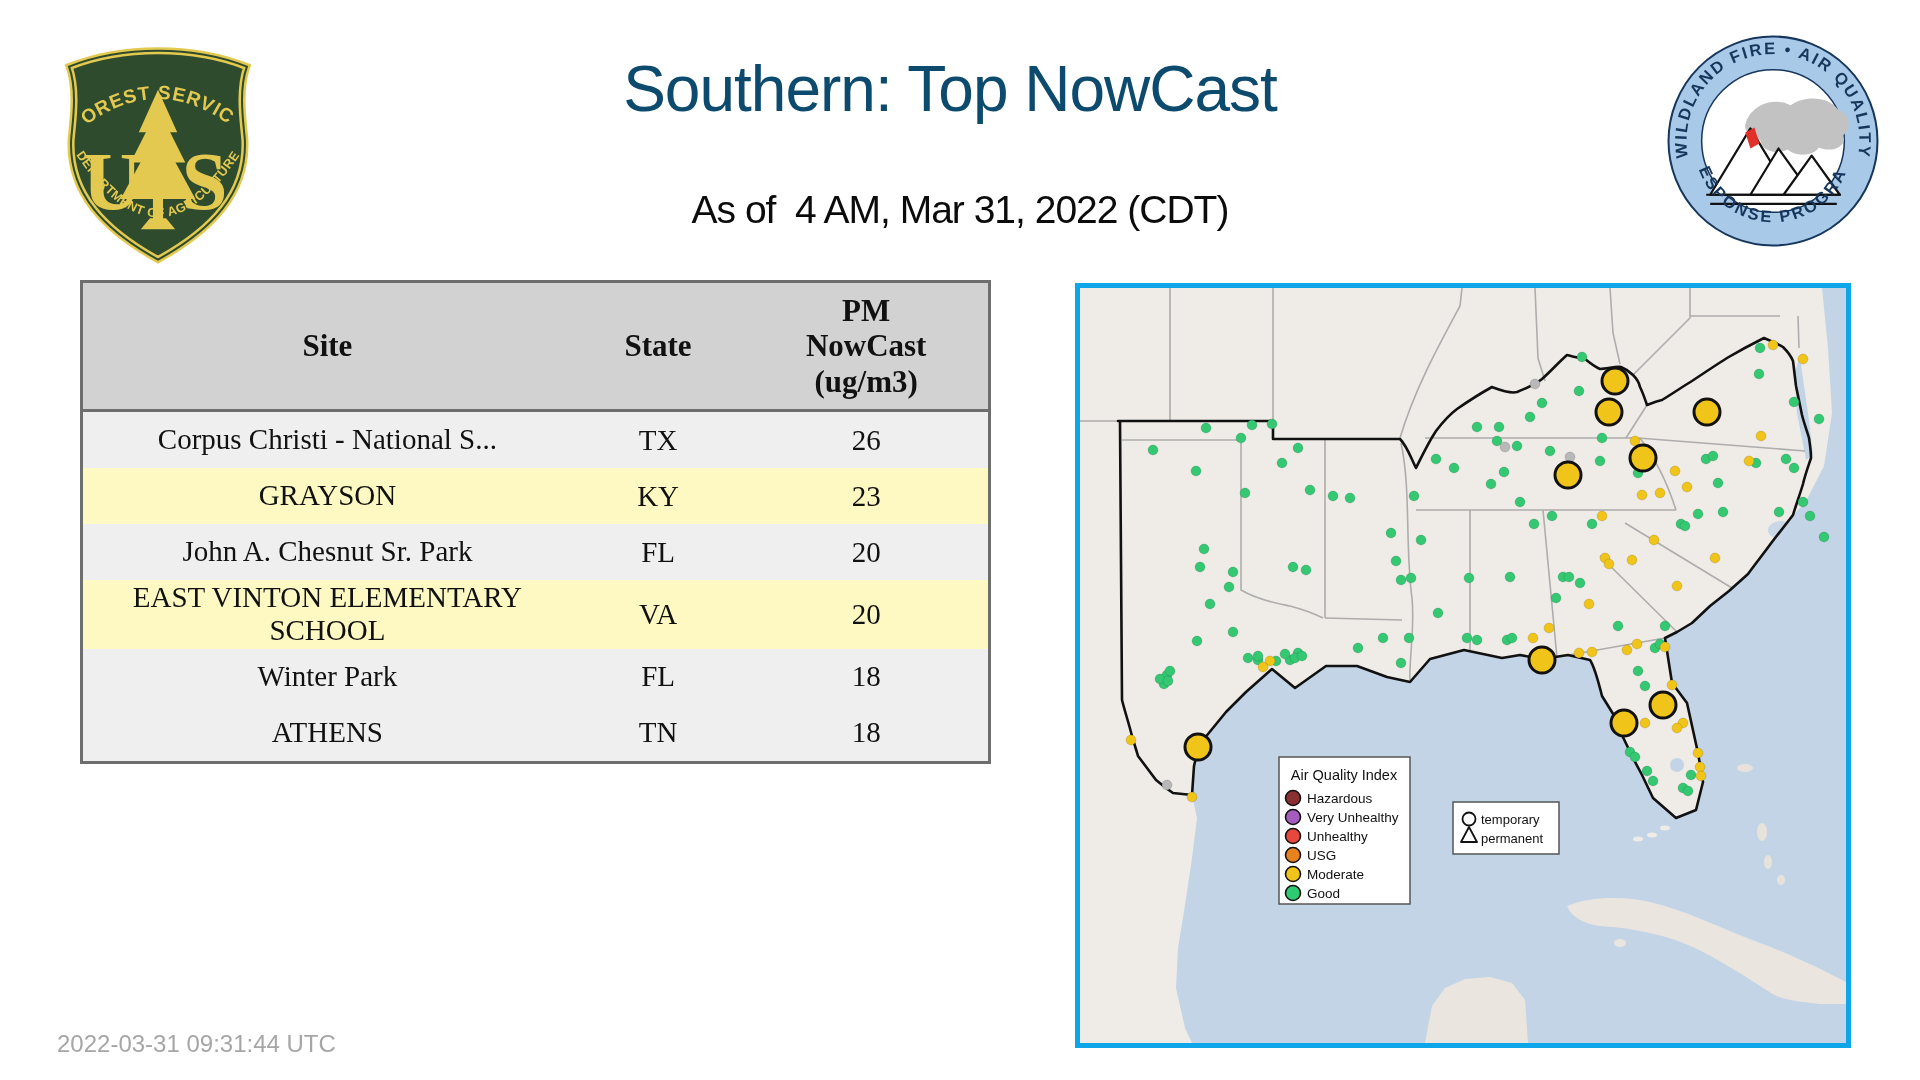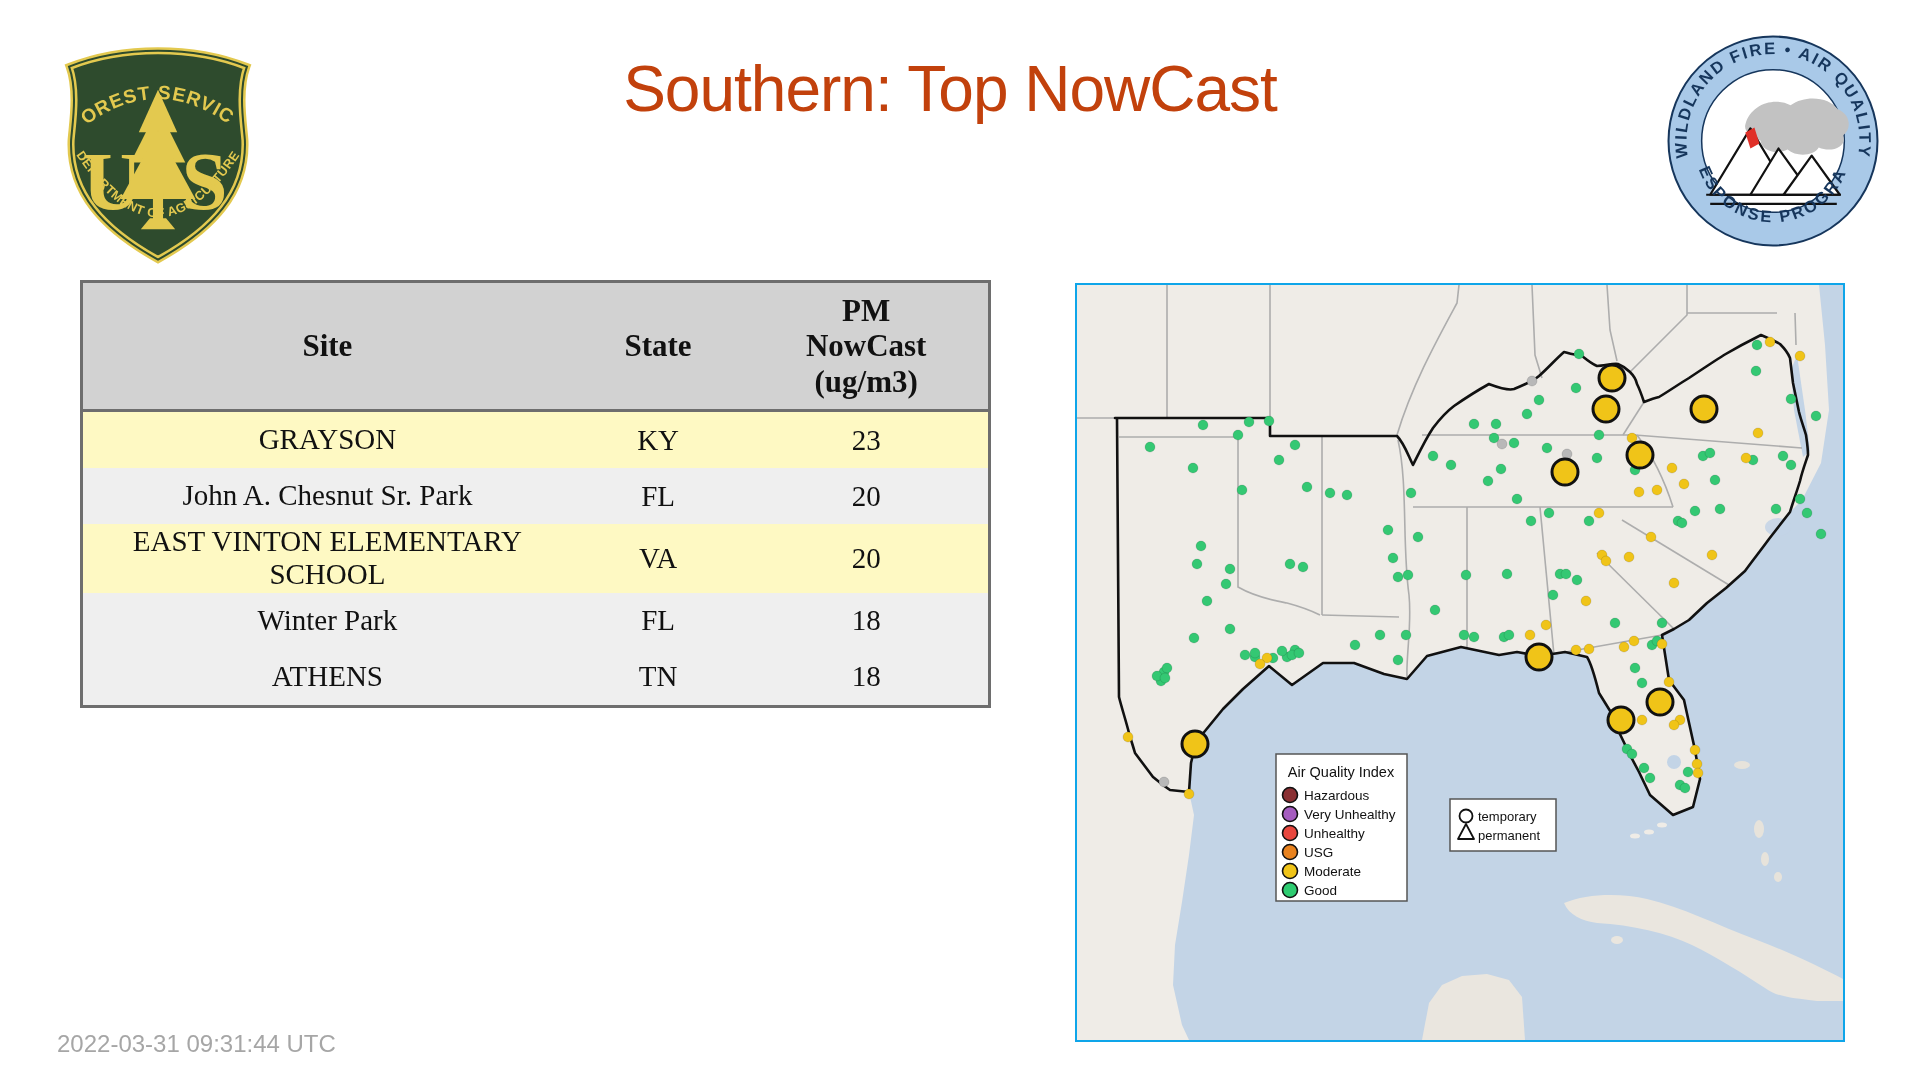"Southern: Top NowCast" #title { color: #c2410c -> #0c4a6e }
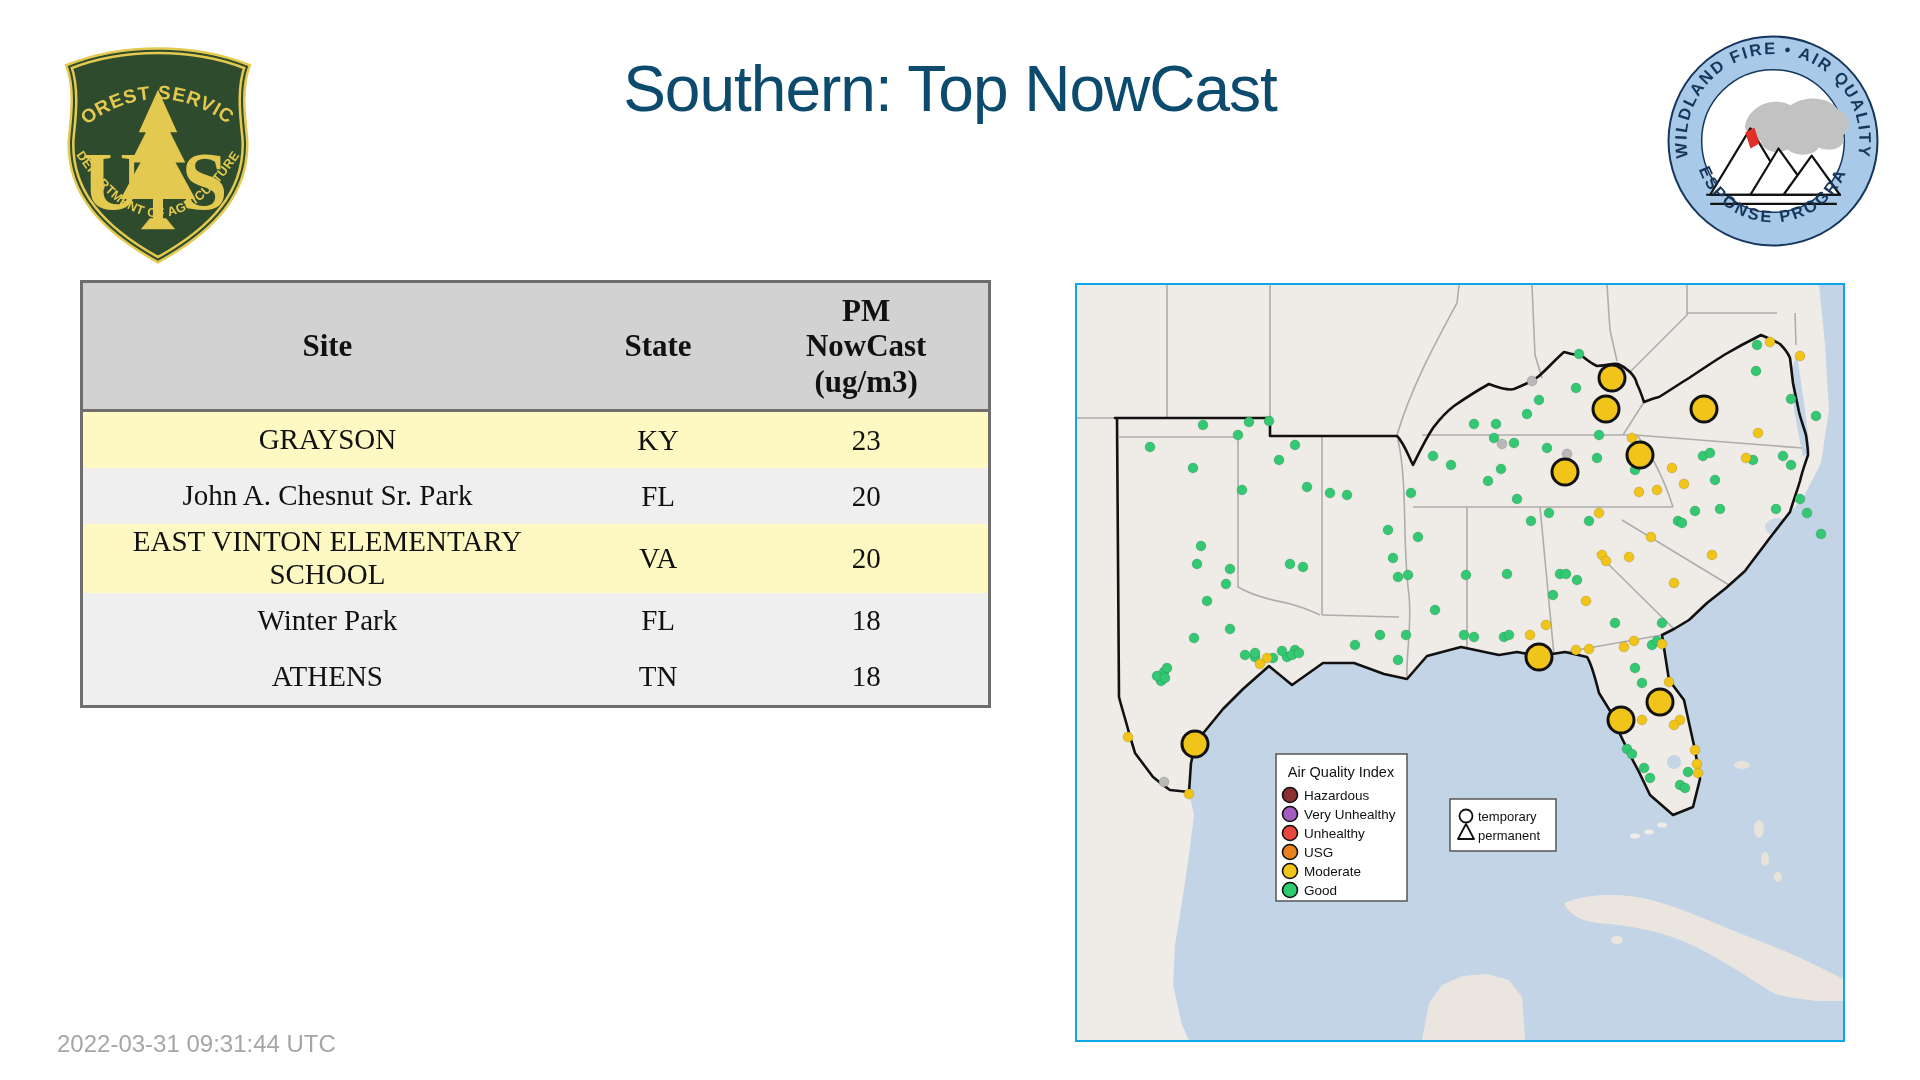"As of 4 AM, Mar" div { html: none -> <div>As of 4 AM, Mar 31, 2022 (CDT)</div> }
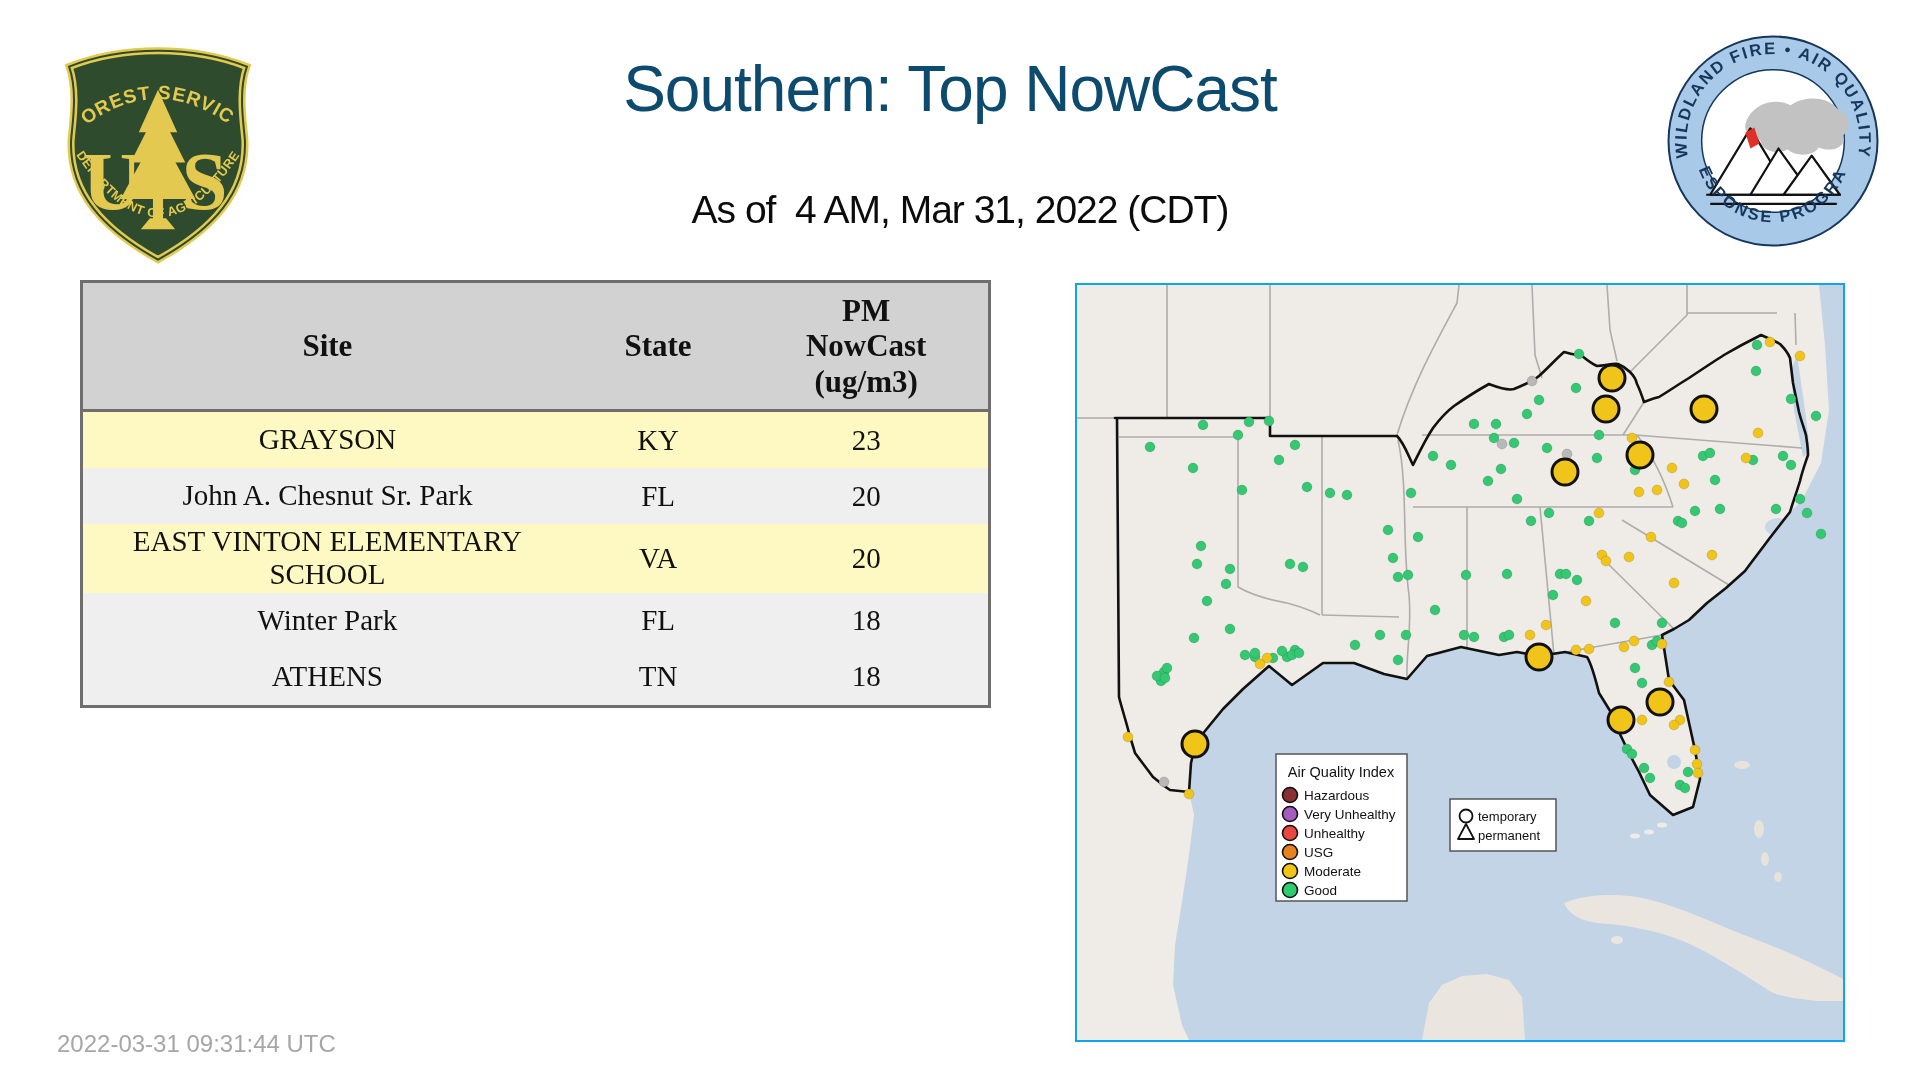"Corpus Christi - National S..." tr.odd { html: none -> <tr> <td><span>Corpus Christi - National S...</span></td> <td>TX</td> <td>26</td> </tr> }
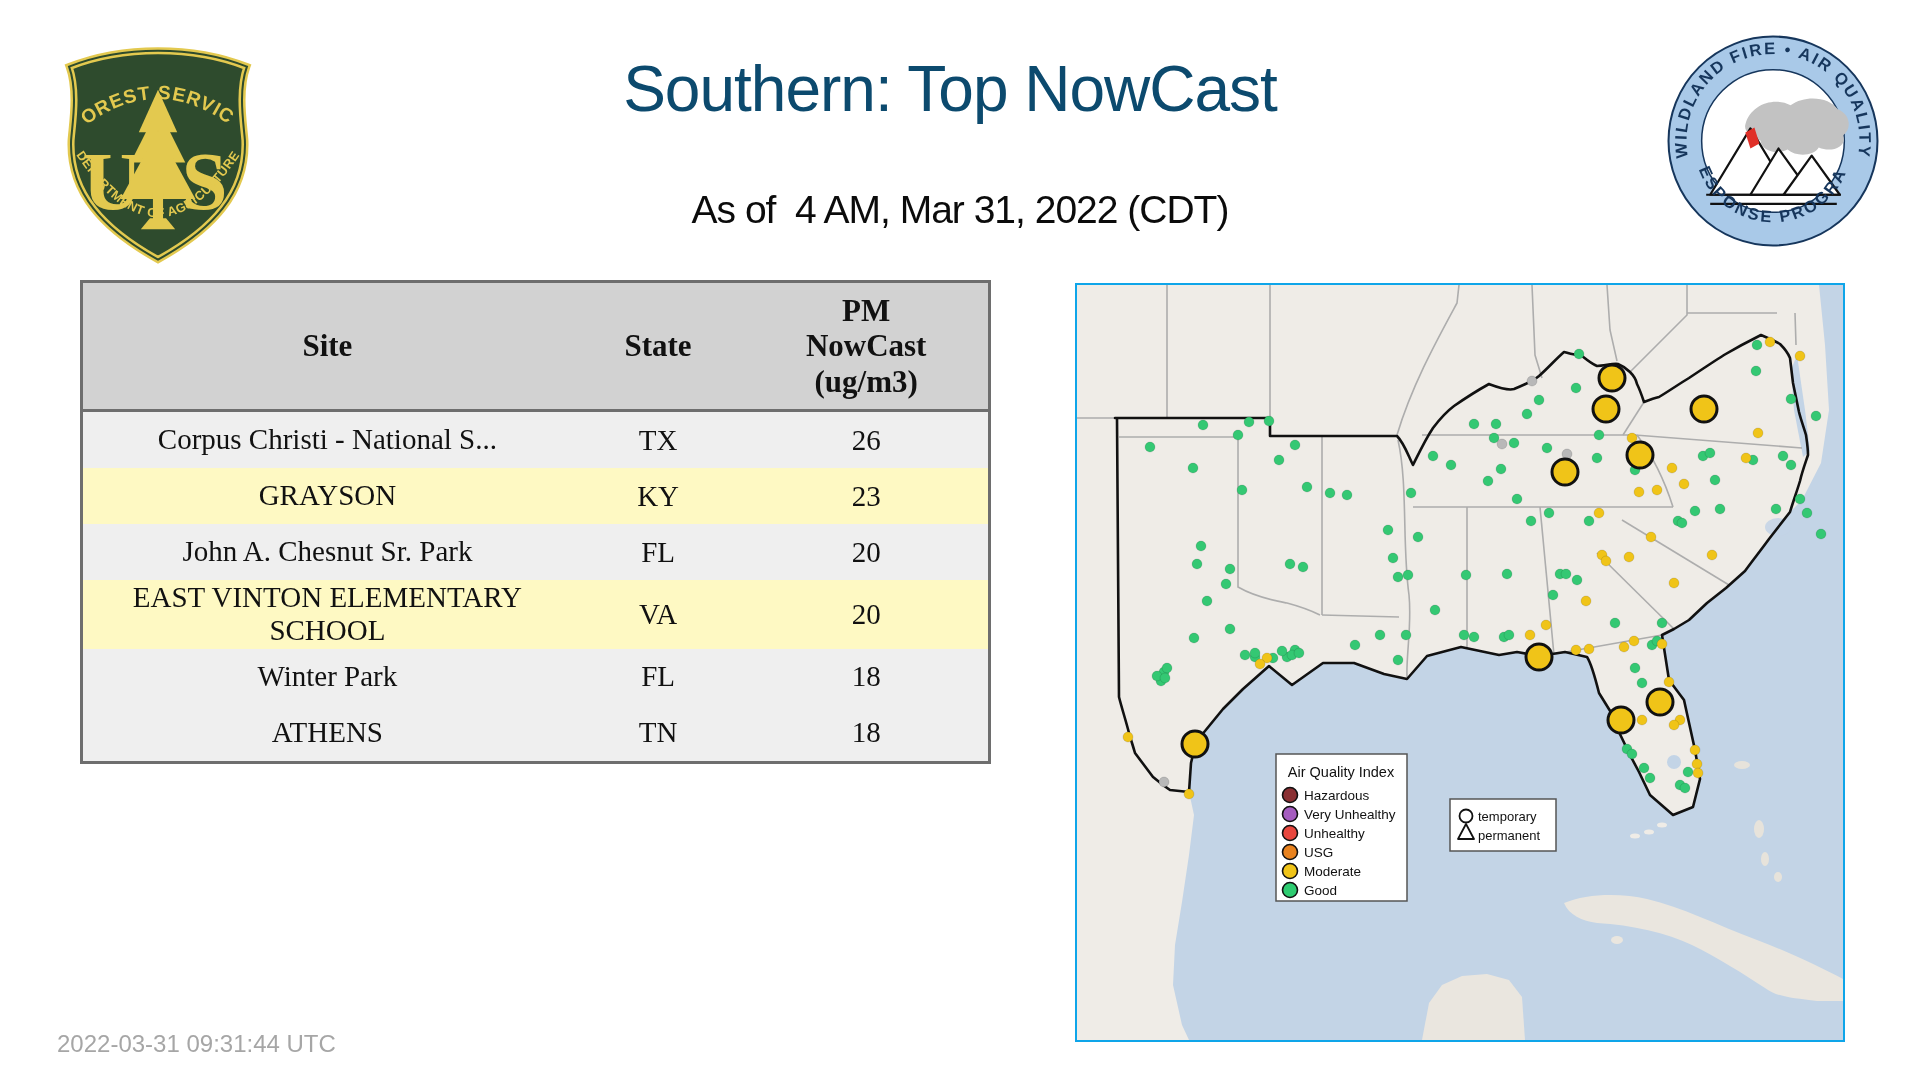"Air Quality Index" #map-wrap { border: 2px solid #0ea5e9 -> 5px solid #0ea5e9 }
